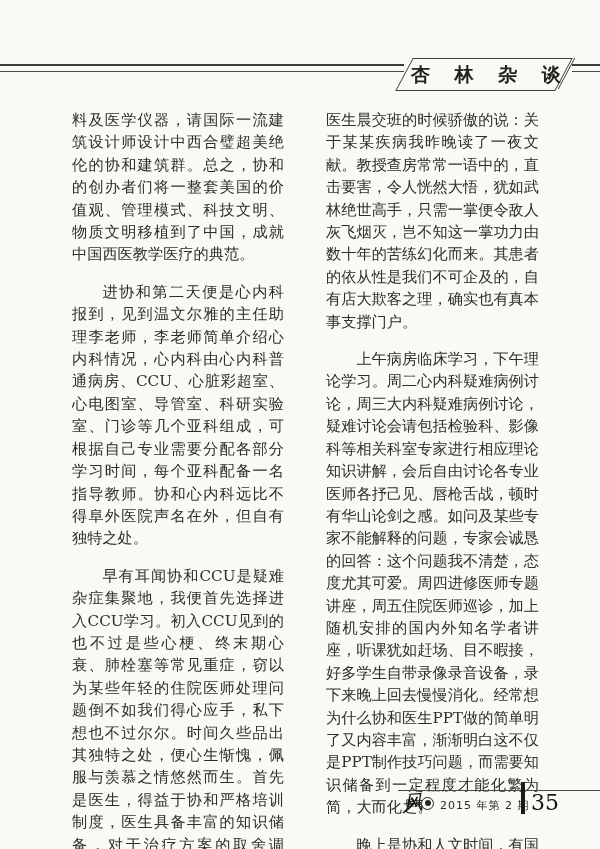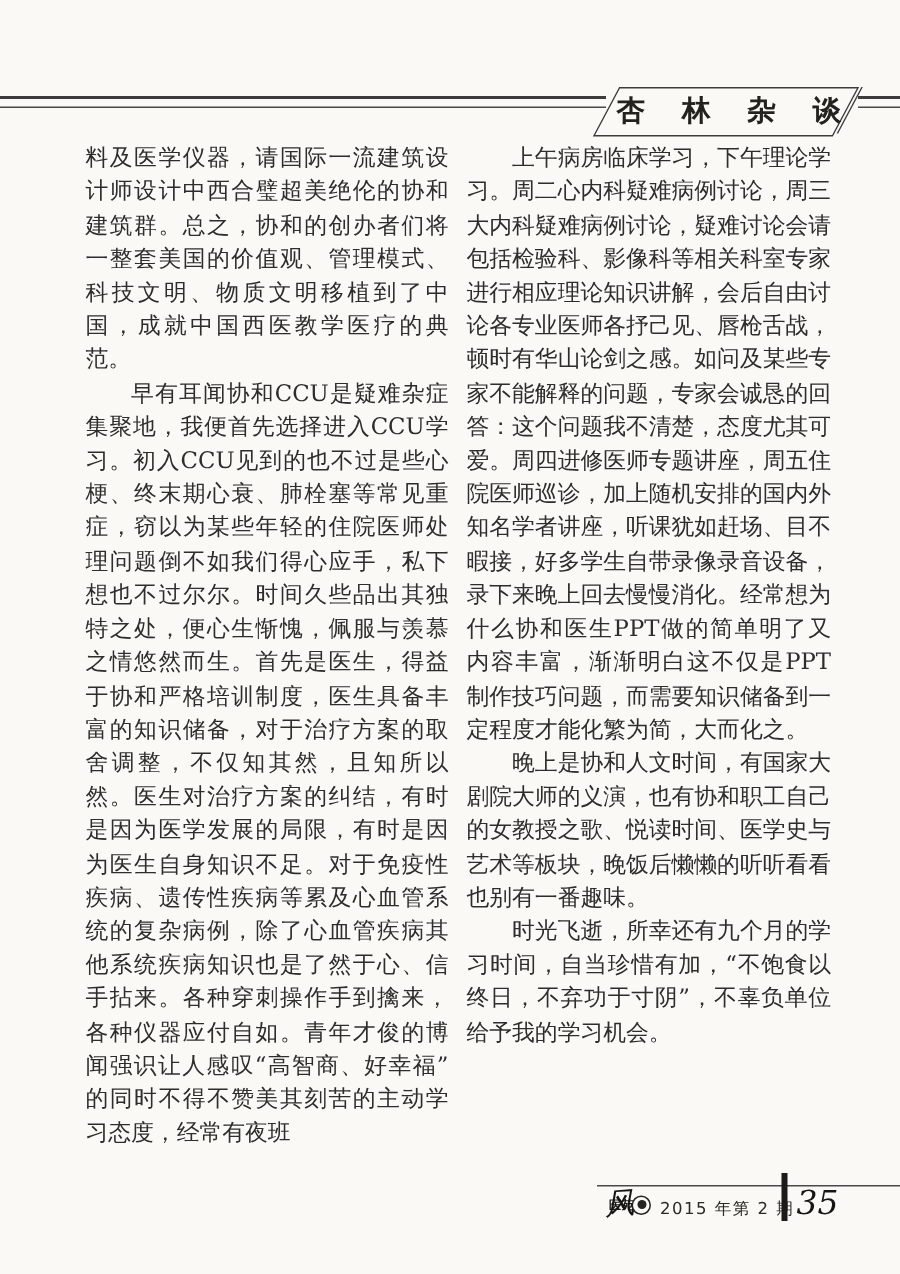"料及医学仪器，请国际一流建筑设计师设计中西合璧超美绝伦的协和建筑群。总之，协和的" .col p { margin: 0 -> 15px }
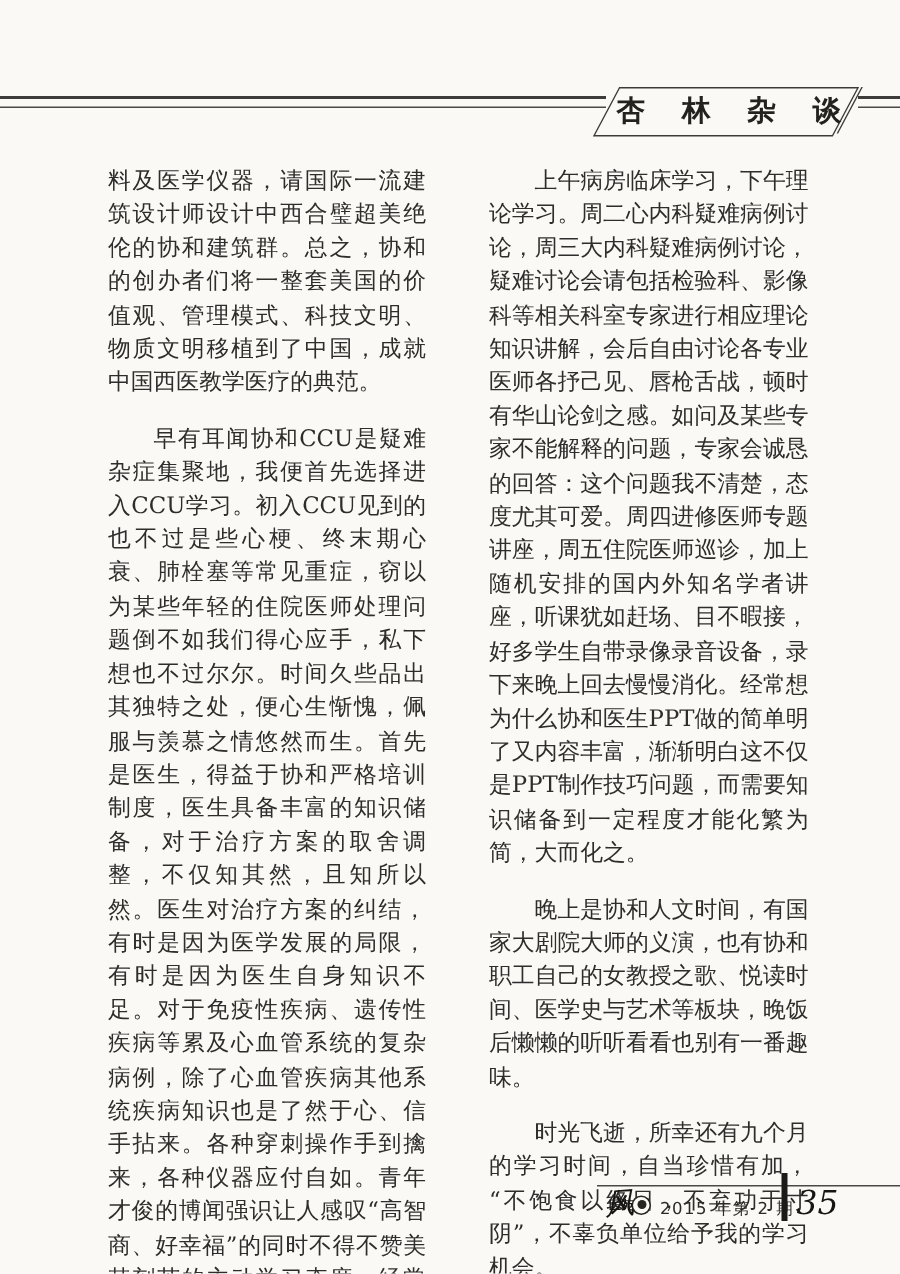"医生晨交班的时候骄傲的说：关于某某疾病我昨晚读了一夜文献。教授查房常常一语中的，" p { html: none -> <p>医生晨交班的时候骄傲的说：关于某某疾病我昨晚读了一夜文献。教授查房常常一语中的，直击要害，令人恍然大悟，犹如武林绝世高手，只需一掌便令敌人灰飞烟灭，岂不知这一掌功力由数十年的苦练幻化而来。其患者的依从性是我们不可企及的，自有店大欺客之理，确实也有真本事支撑门户。</p> }
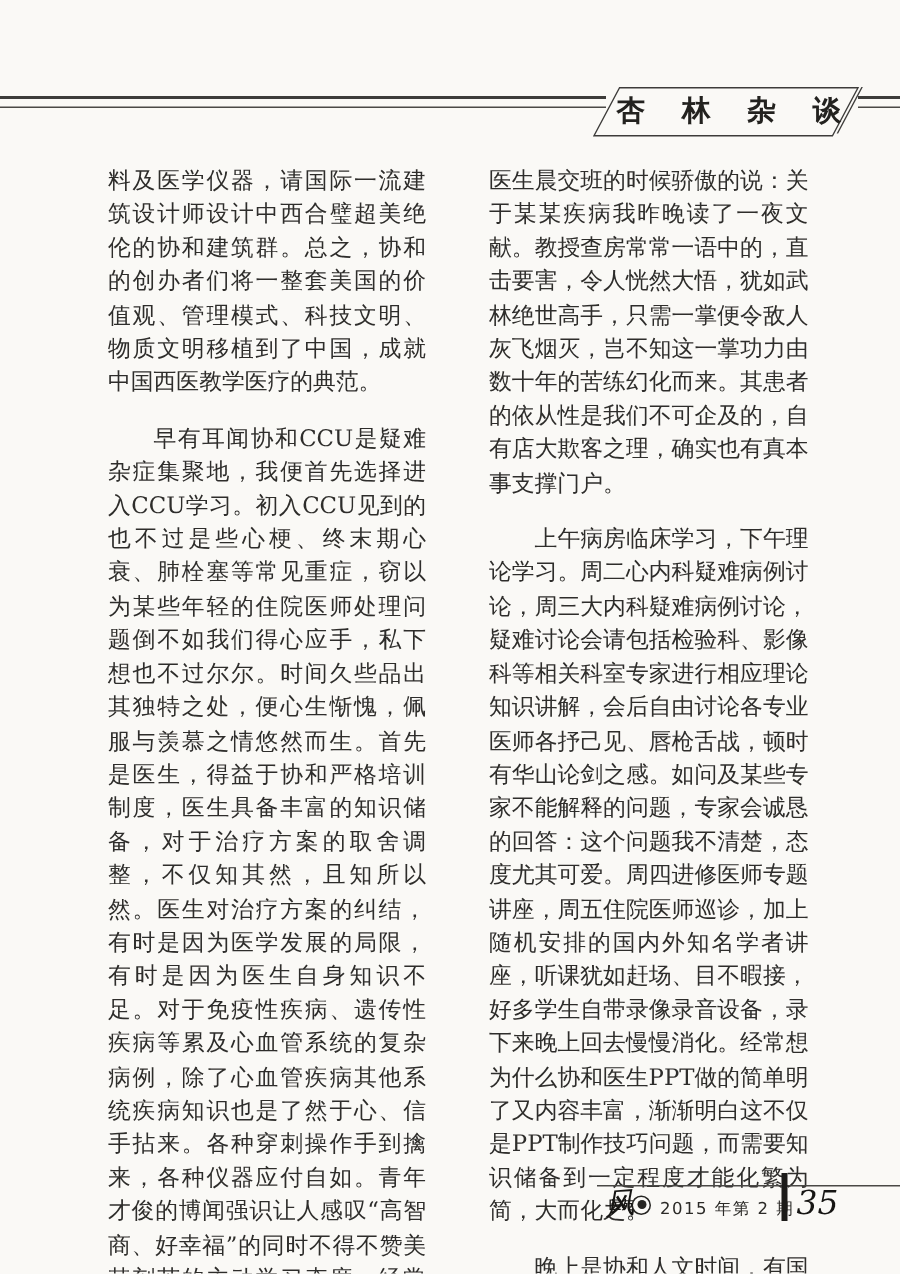"进协和第二天便是心内科报到，见到温文尔雅的主任助理李老师，李老师简单介绍心内科情" p.indent { html: none -> <p>进协和第二天便是心内科报到，见到温文尔雅的主任助理李老师，李老师简单介绍心内科情况，心内科由心内科普通病房、CCU、心脏彩超室、心电图室、导管室、科研实验室、门诊等几个亚科组成，可根据自己专业需要分配各部分学习时间，每个亚科配备一名指导教师。协和心内科远比不得阜外医院声名在外，但自有独特之处。</p> }
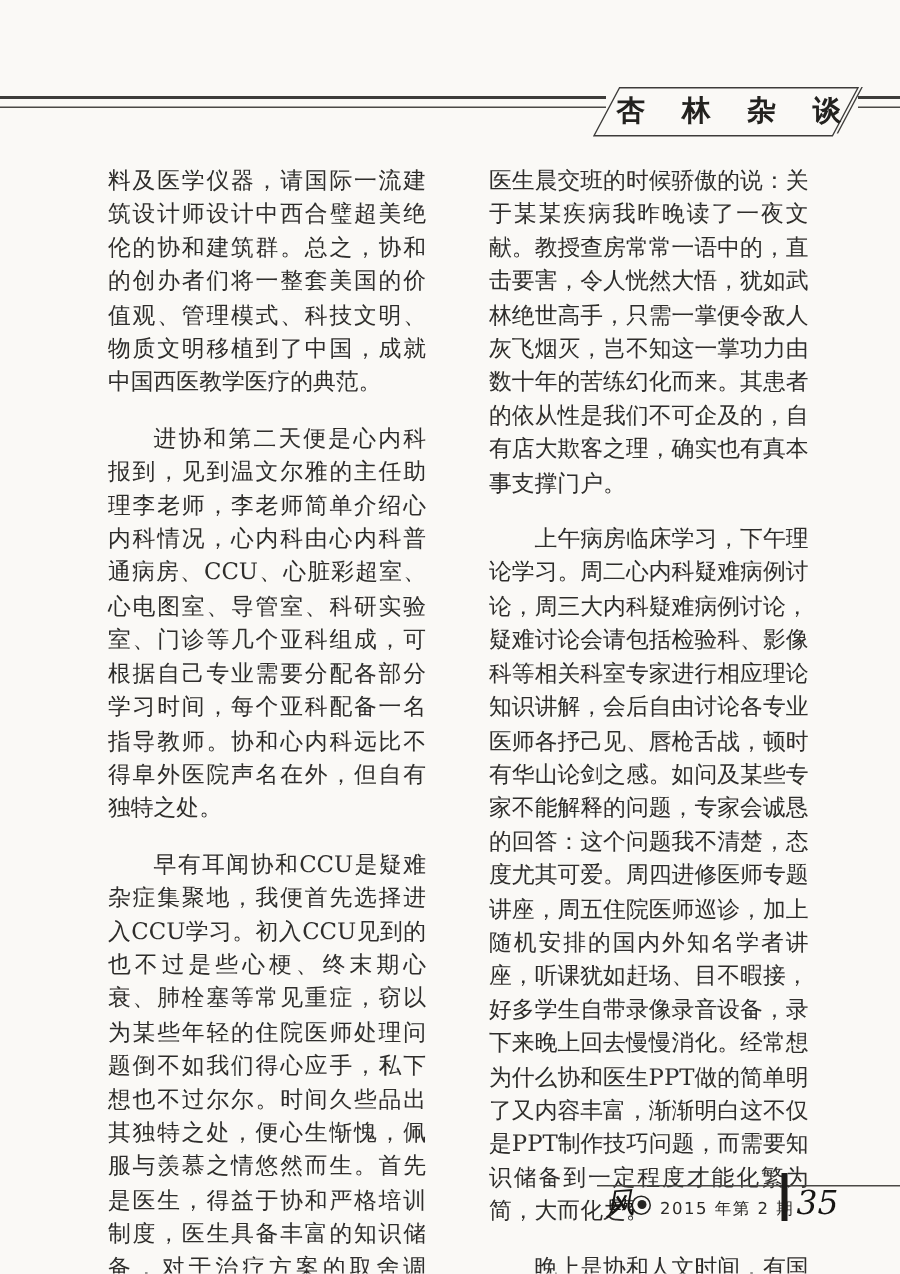"35" .page-number { font-style: italic -> none }
